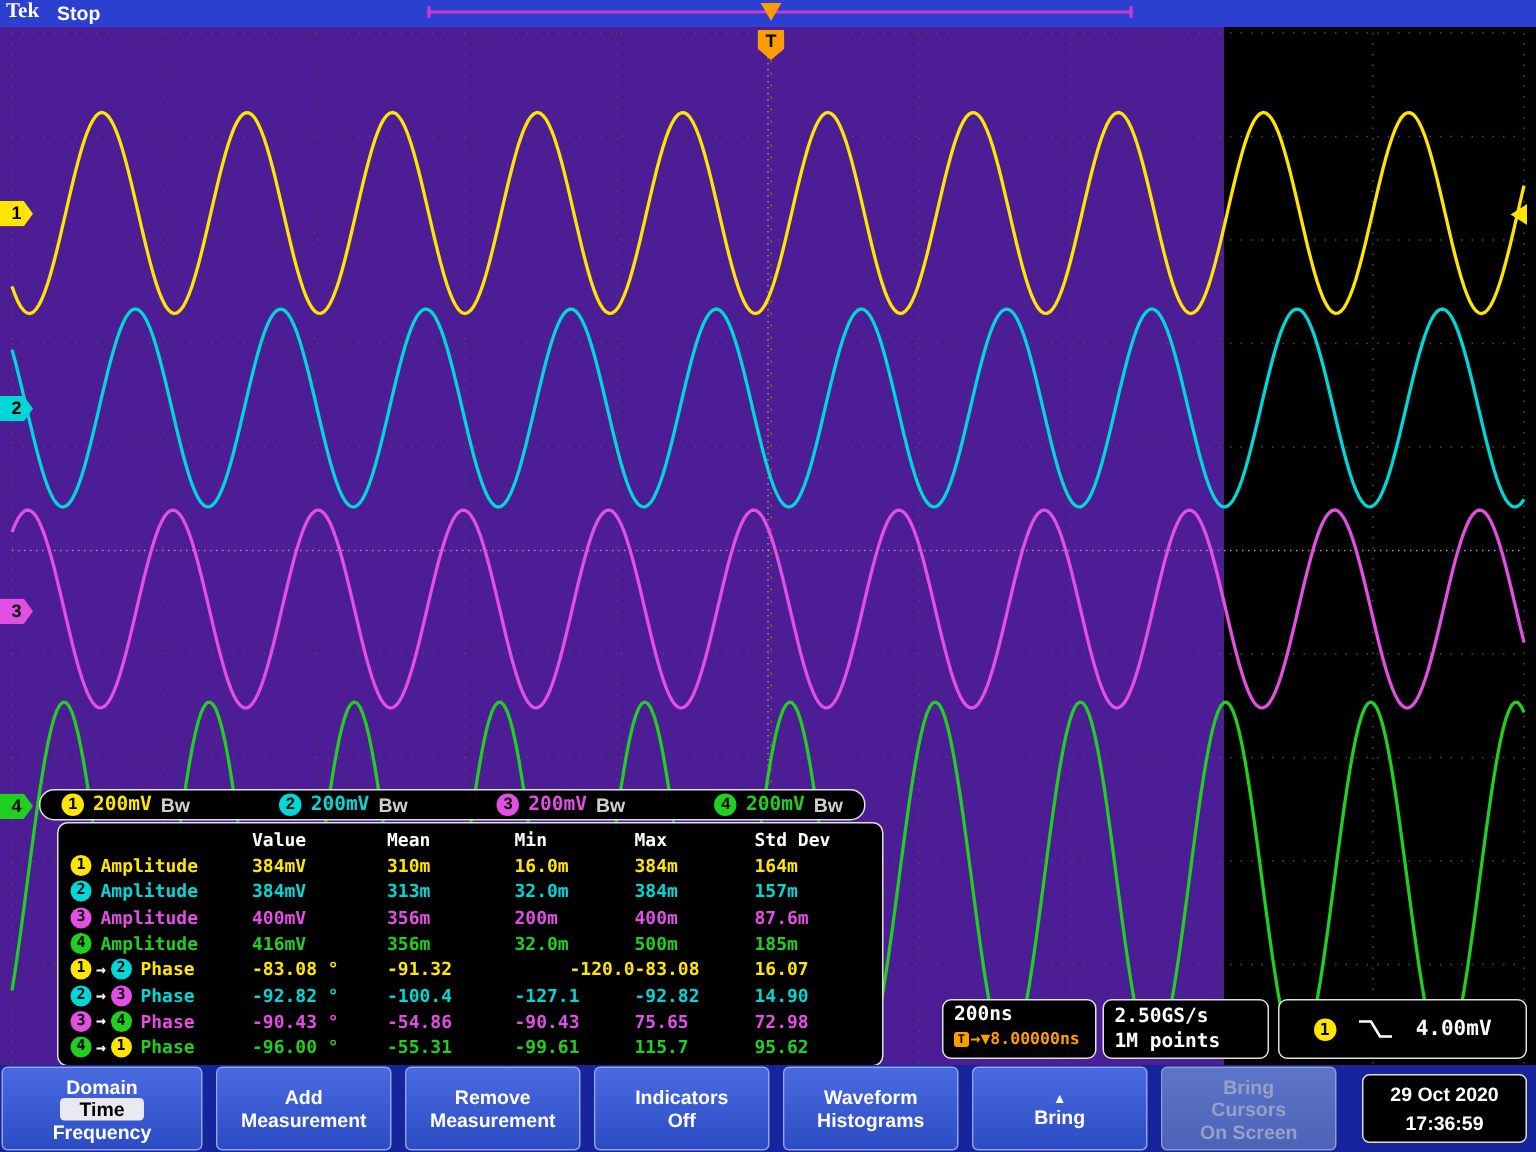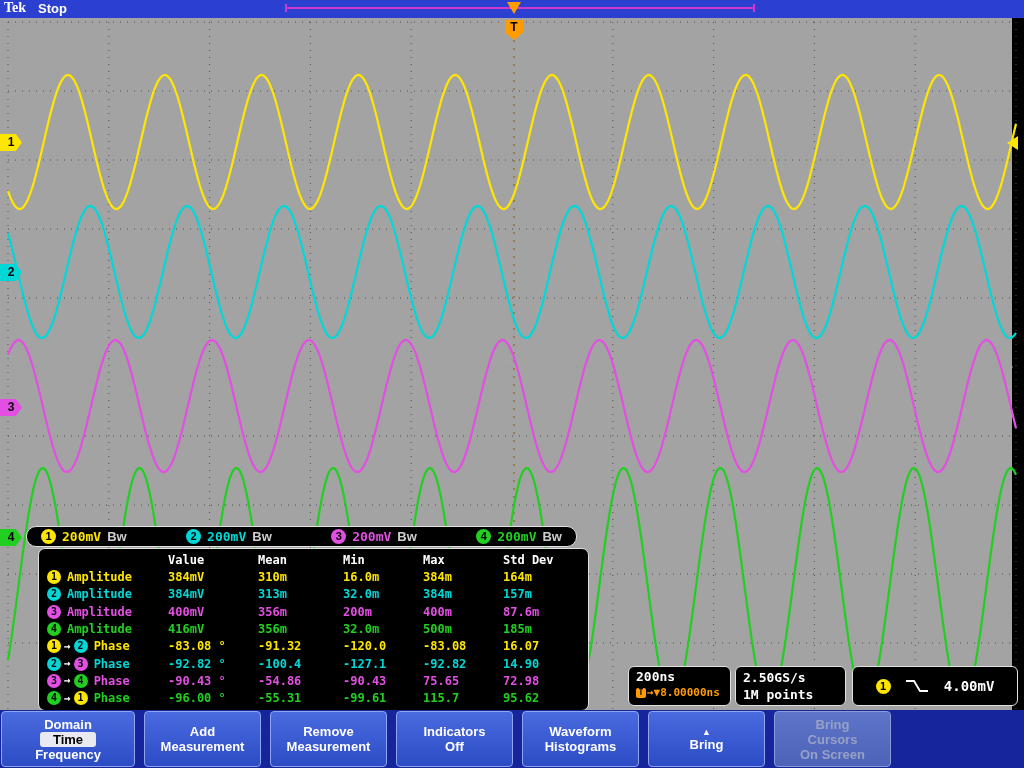"Tek" .screen { background: #a3a3a3 -> #4c1d95; width: 1012px -> 816px }
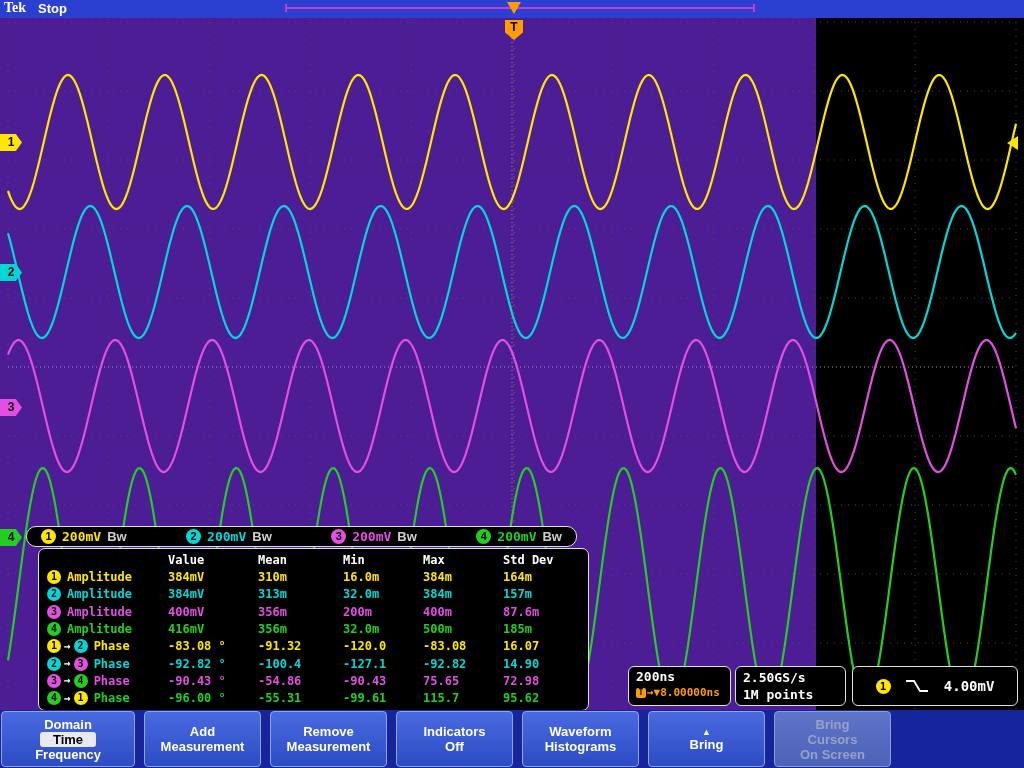"-120.0" div.mcell { text-align: none -> right }
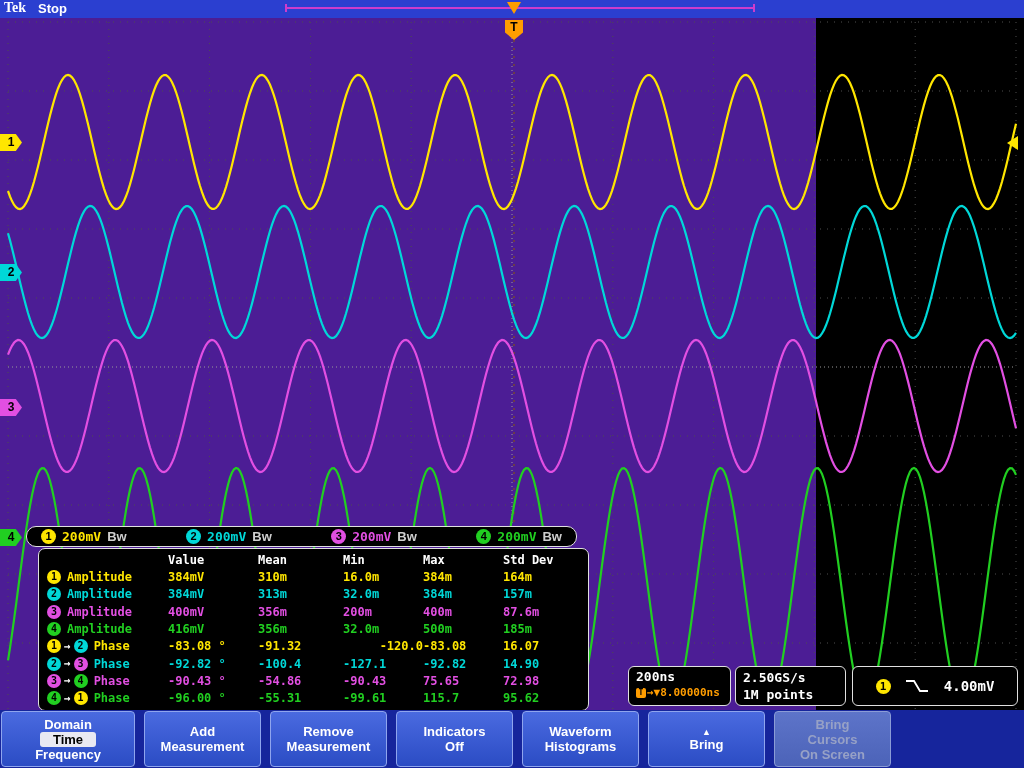"29 Oct 2020" div.datetime { html: none -> <div> <div>29 Oct 2020</div> <div>17:36:59</div> </div> }
